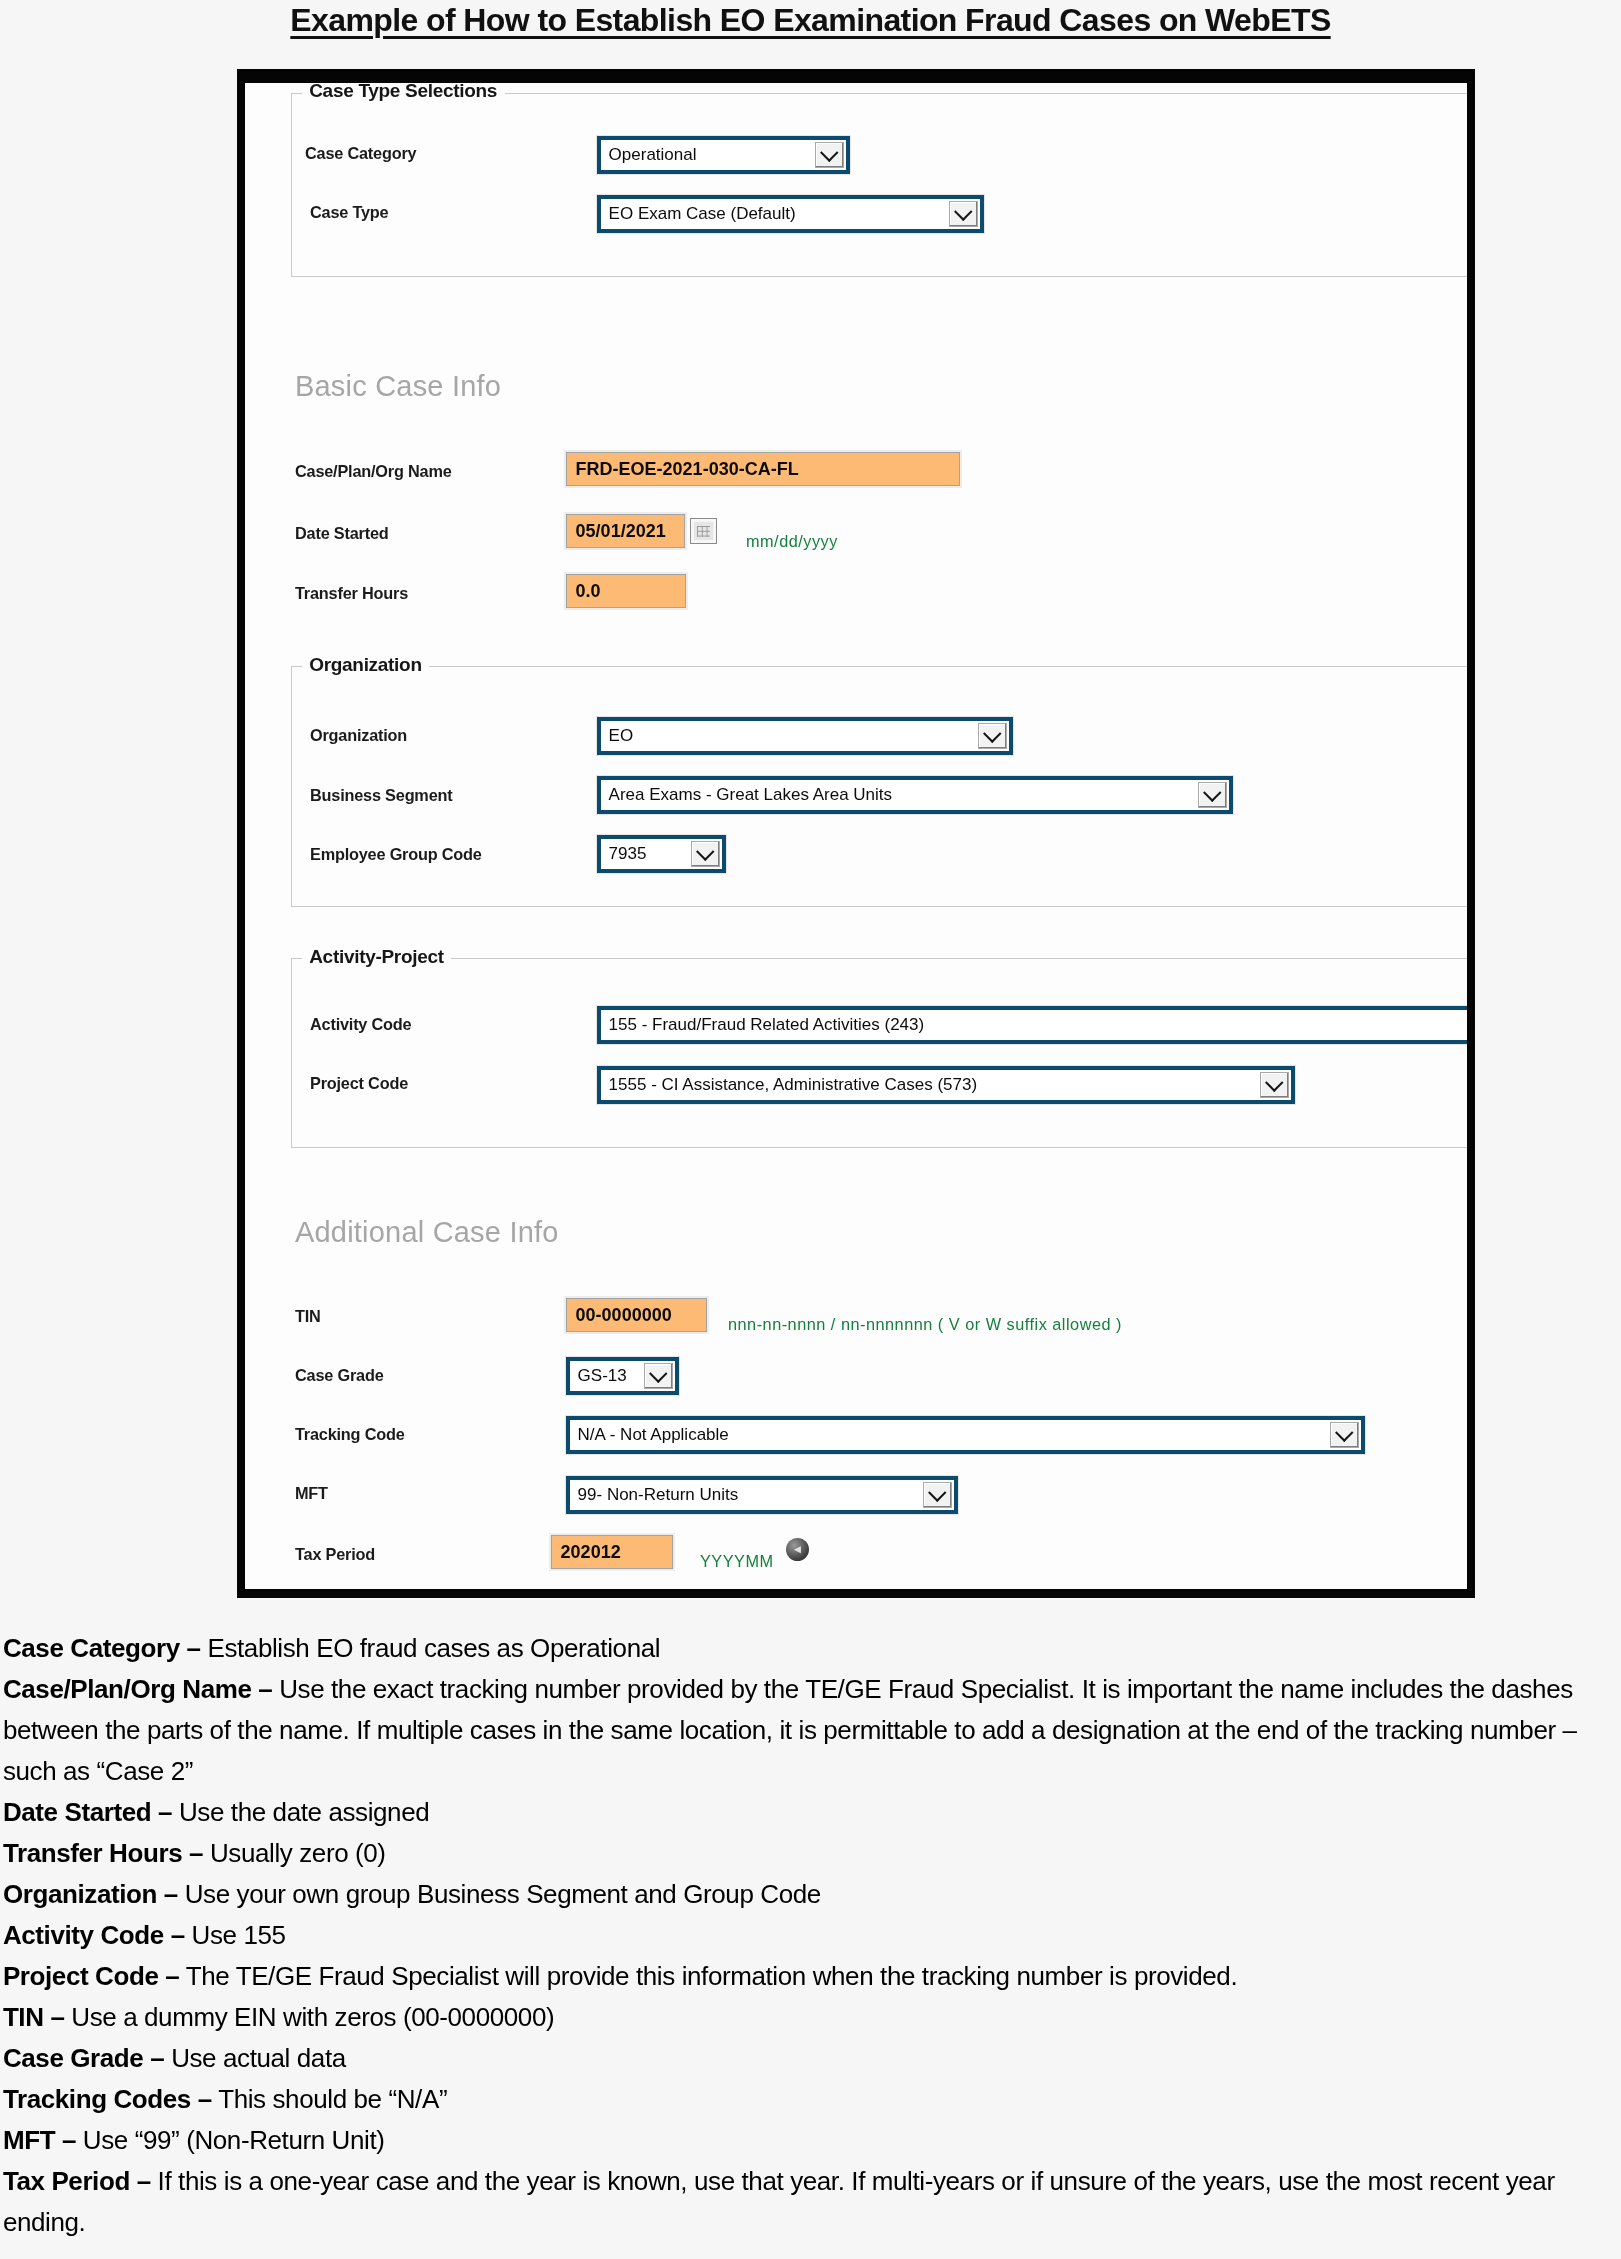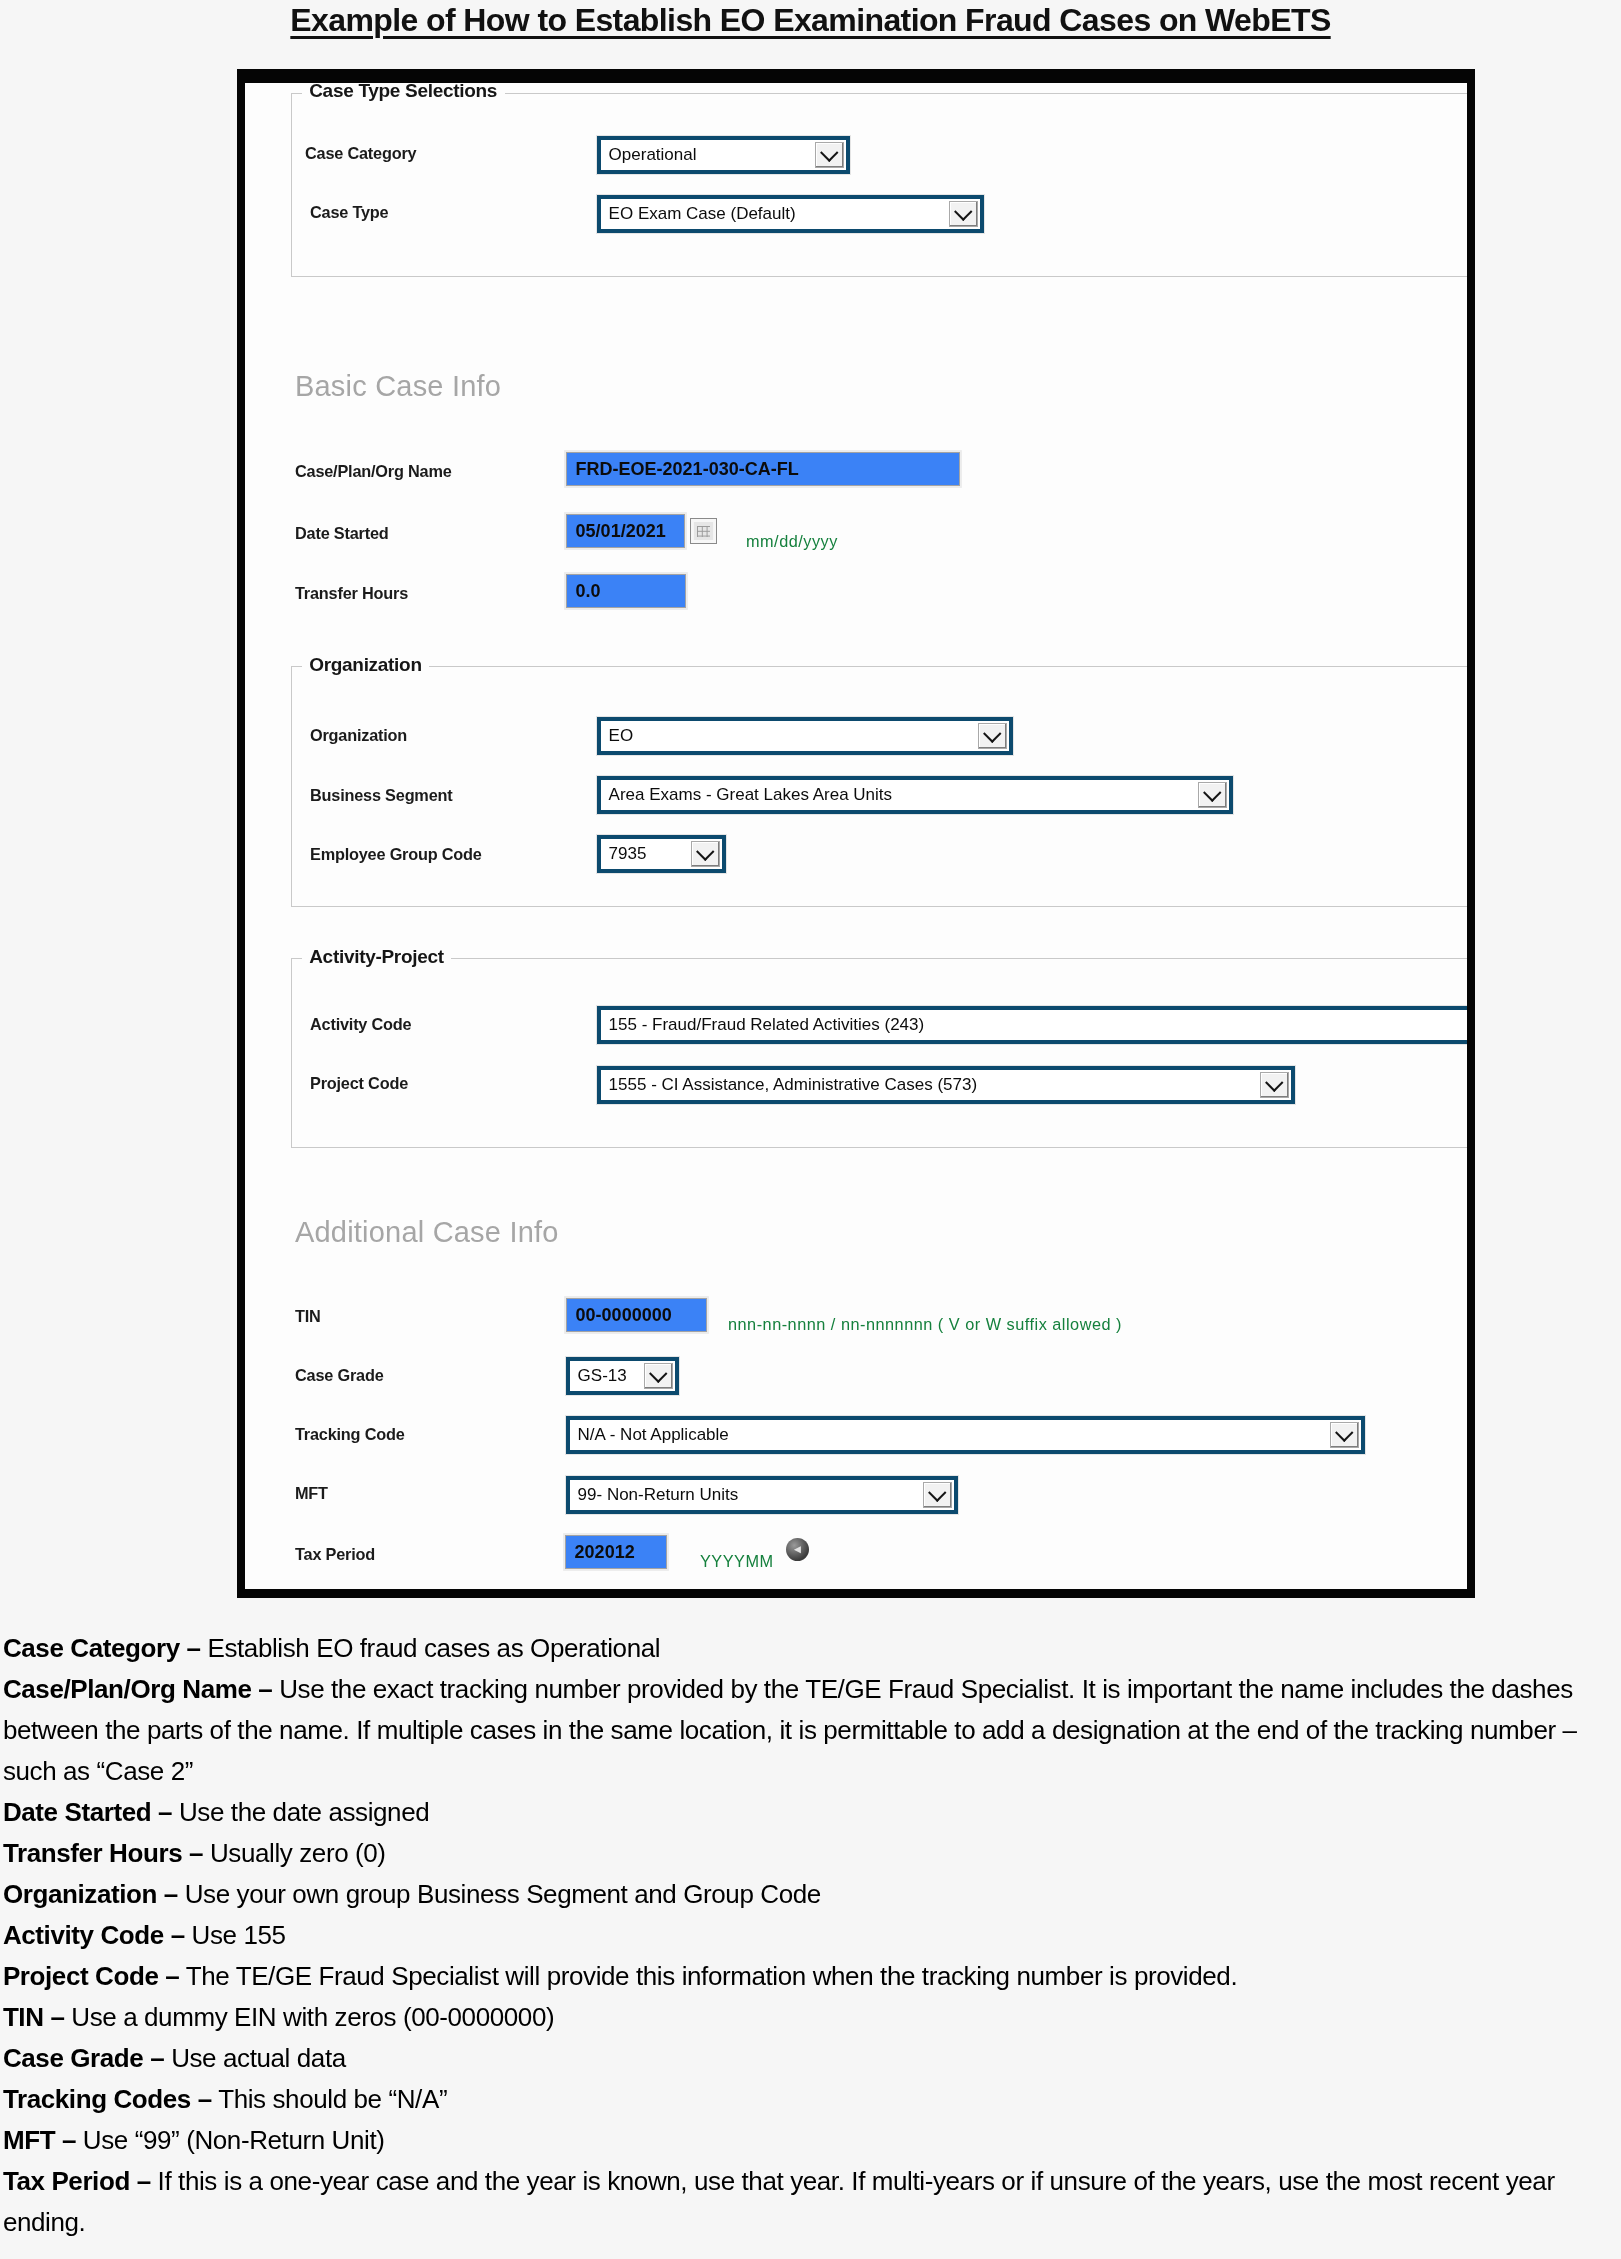"FRD-EOE-2021-030-CA-FL" .inp { background: #3b82f6 -> #fdba74 }
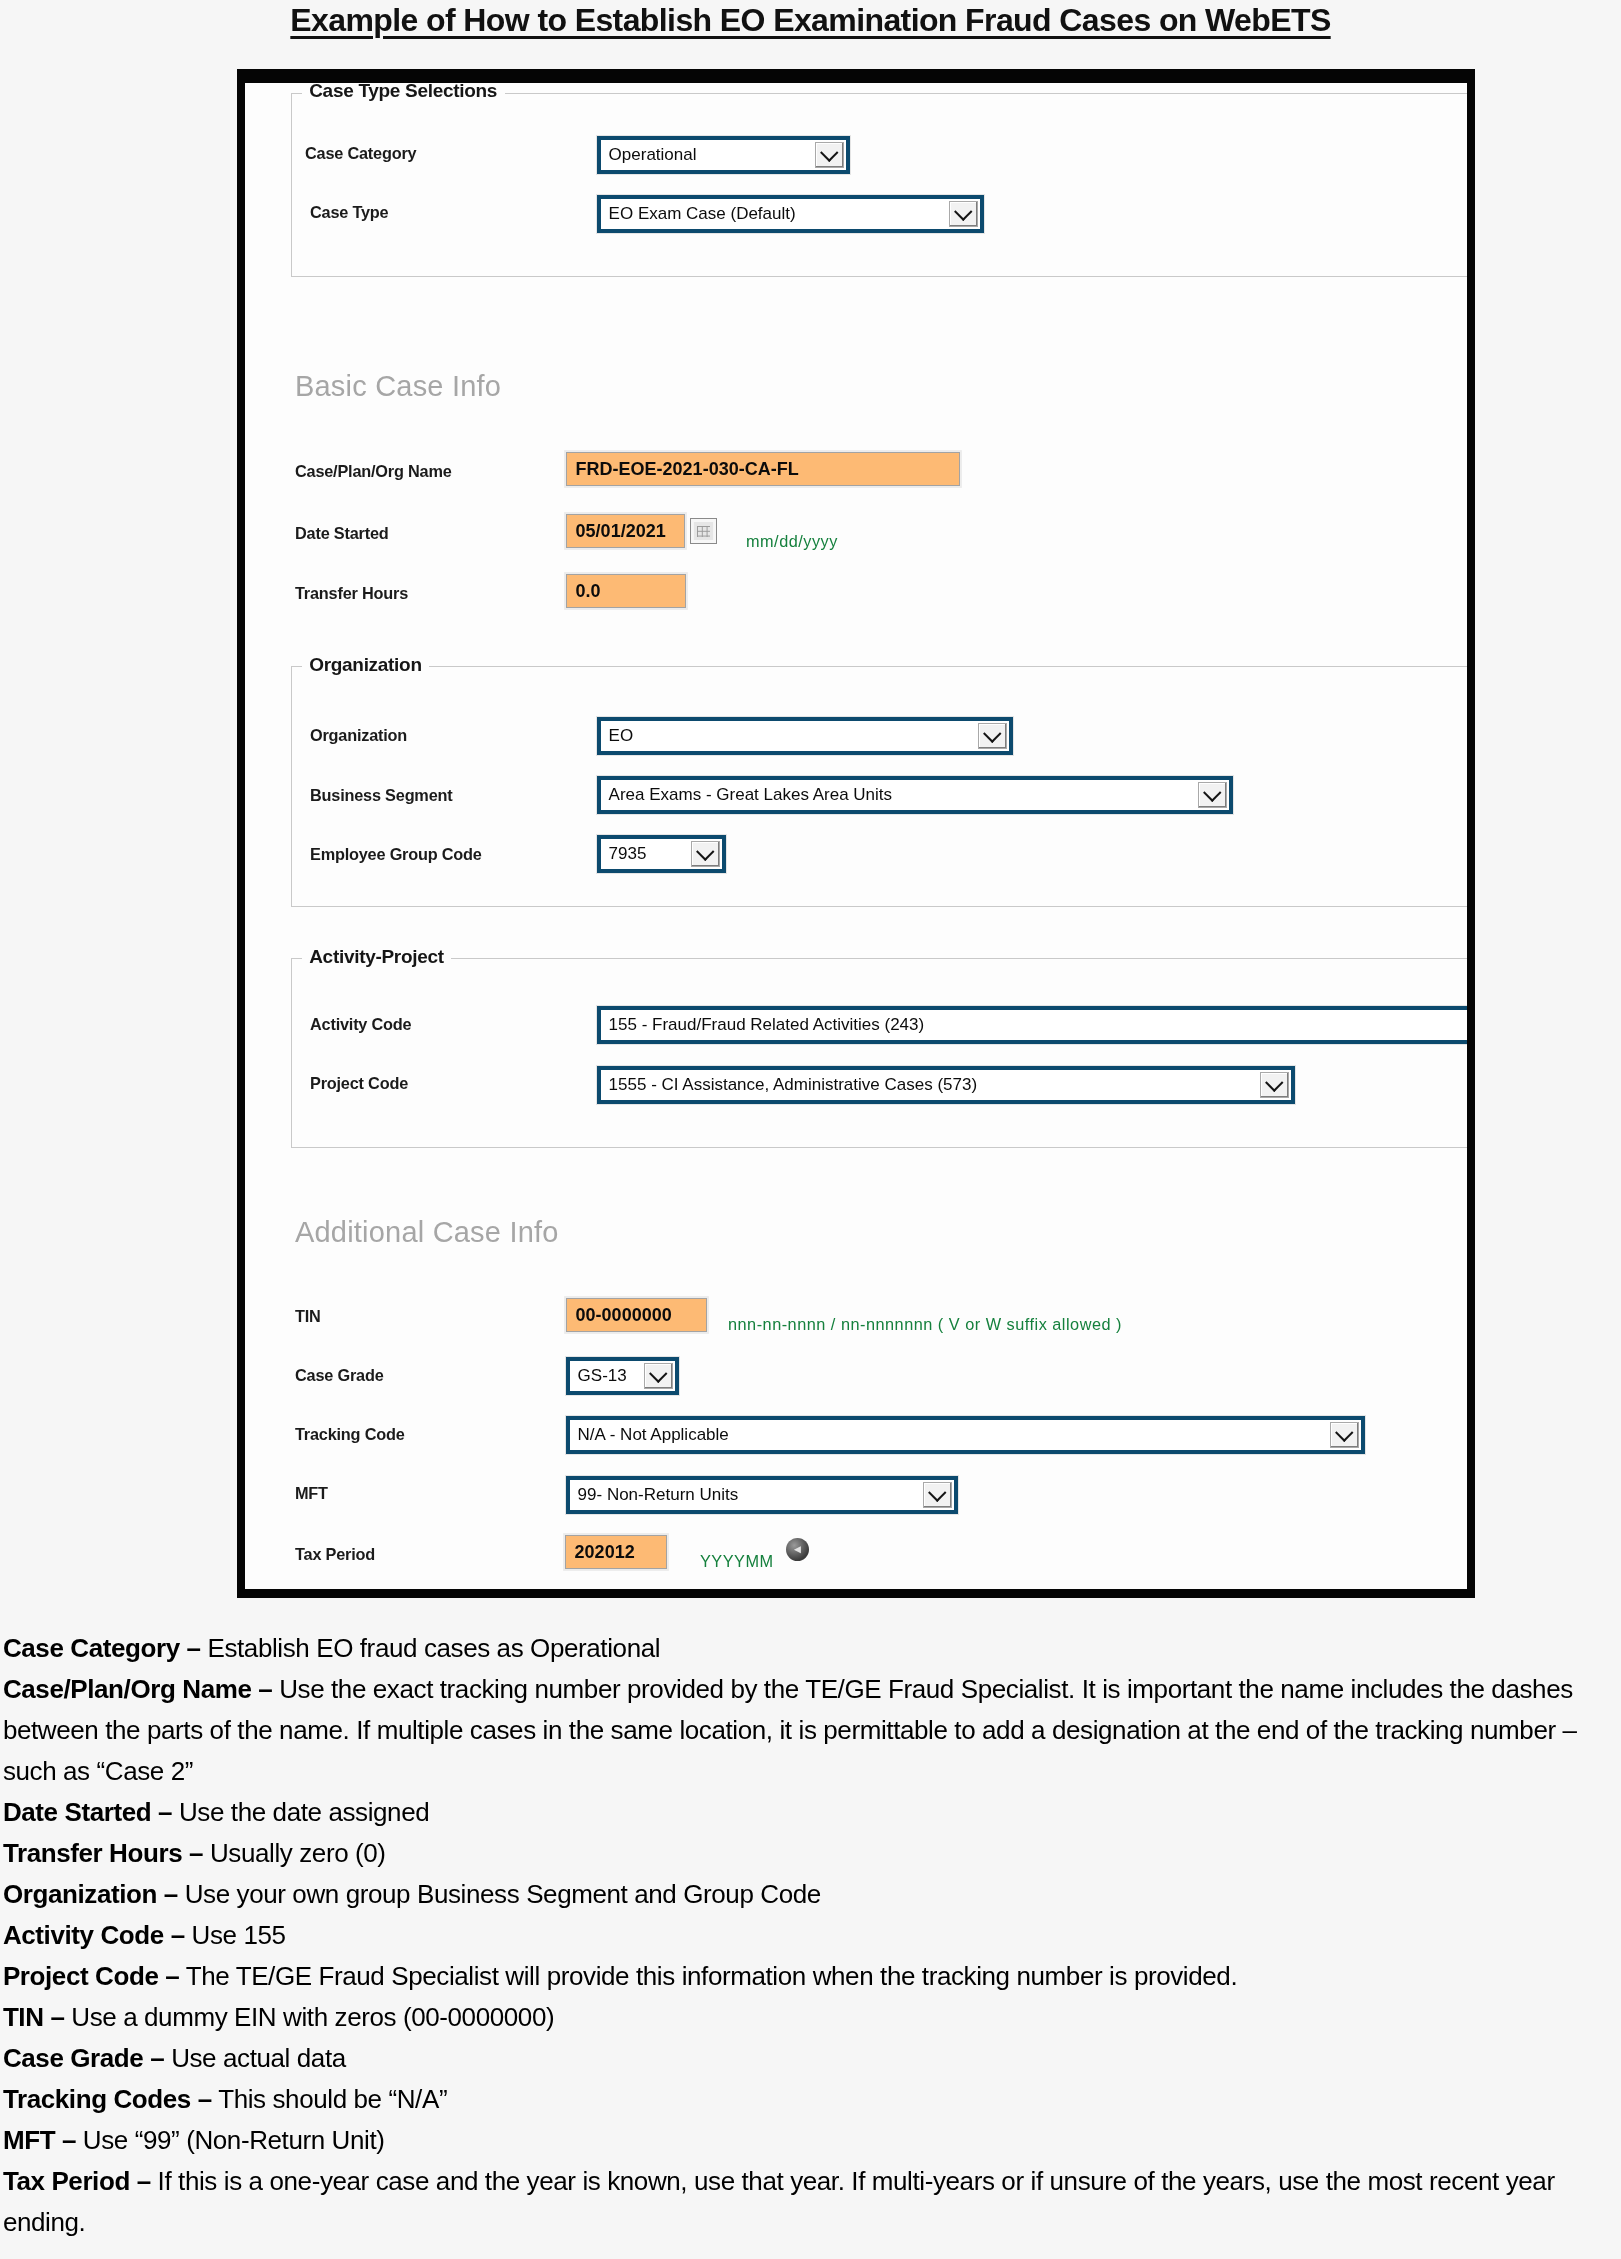"202012" span.inp { left: 320px -> 306px; width: 102px -> 122px }
